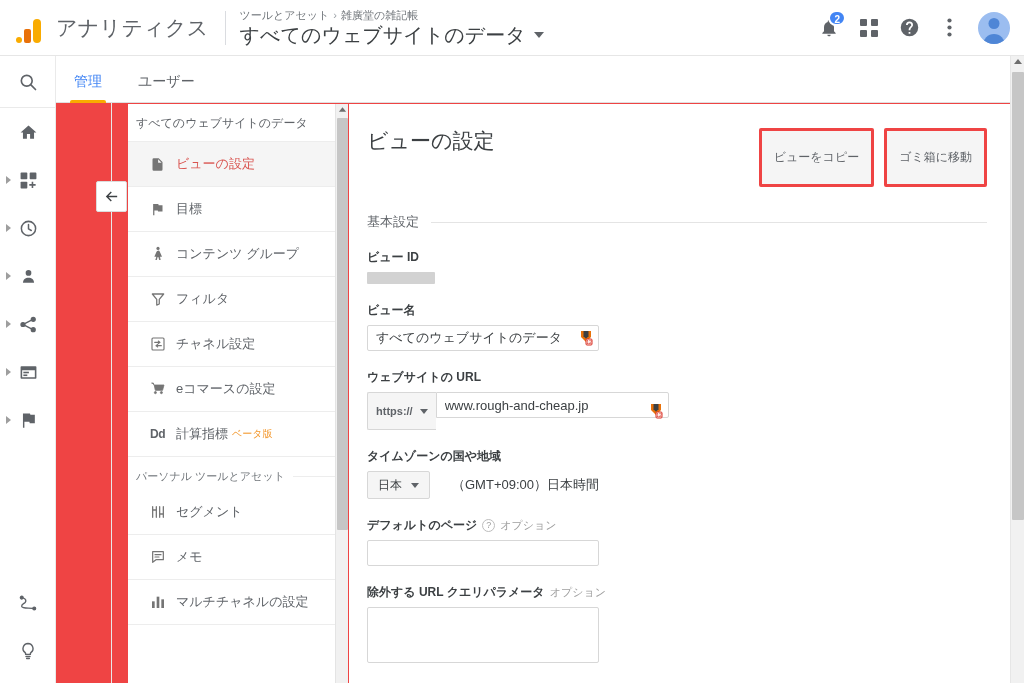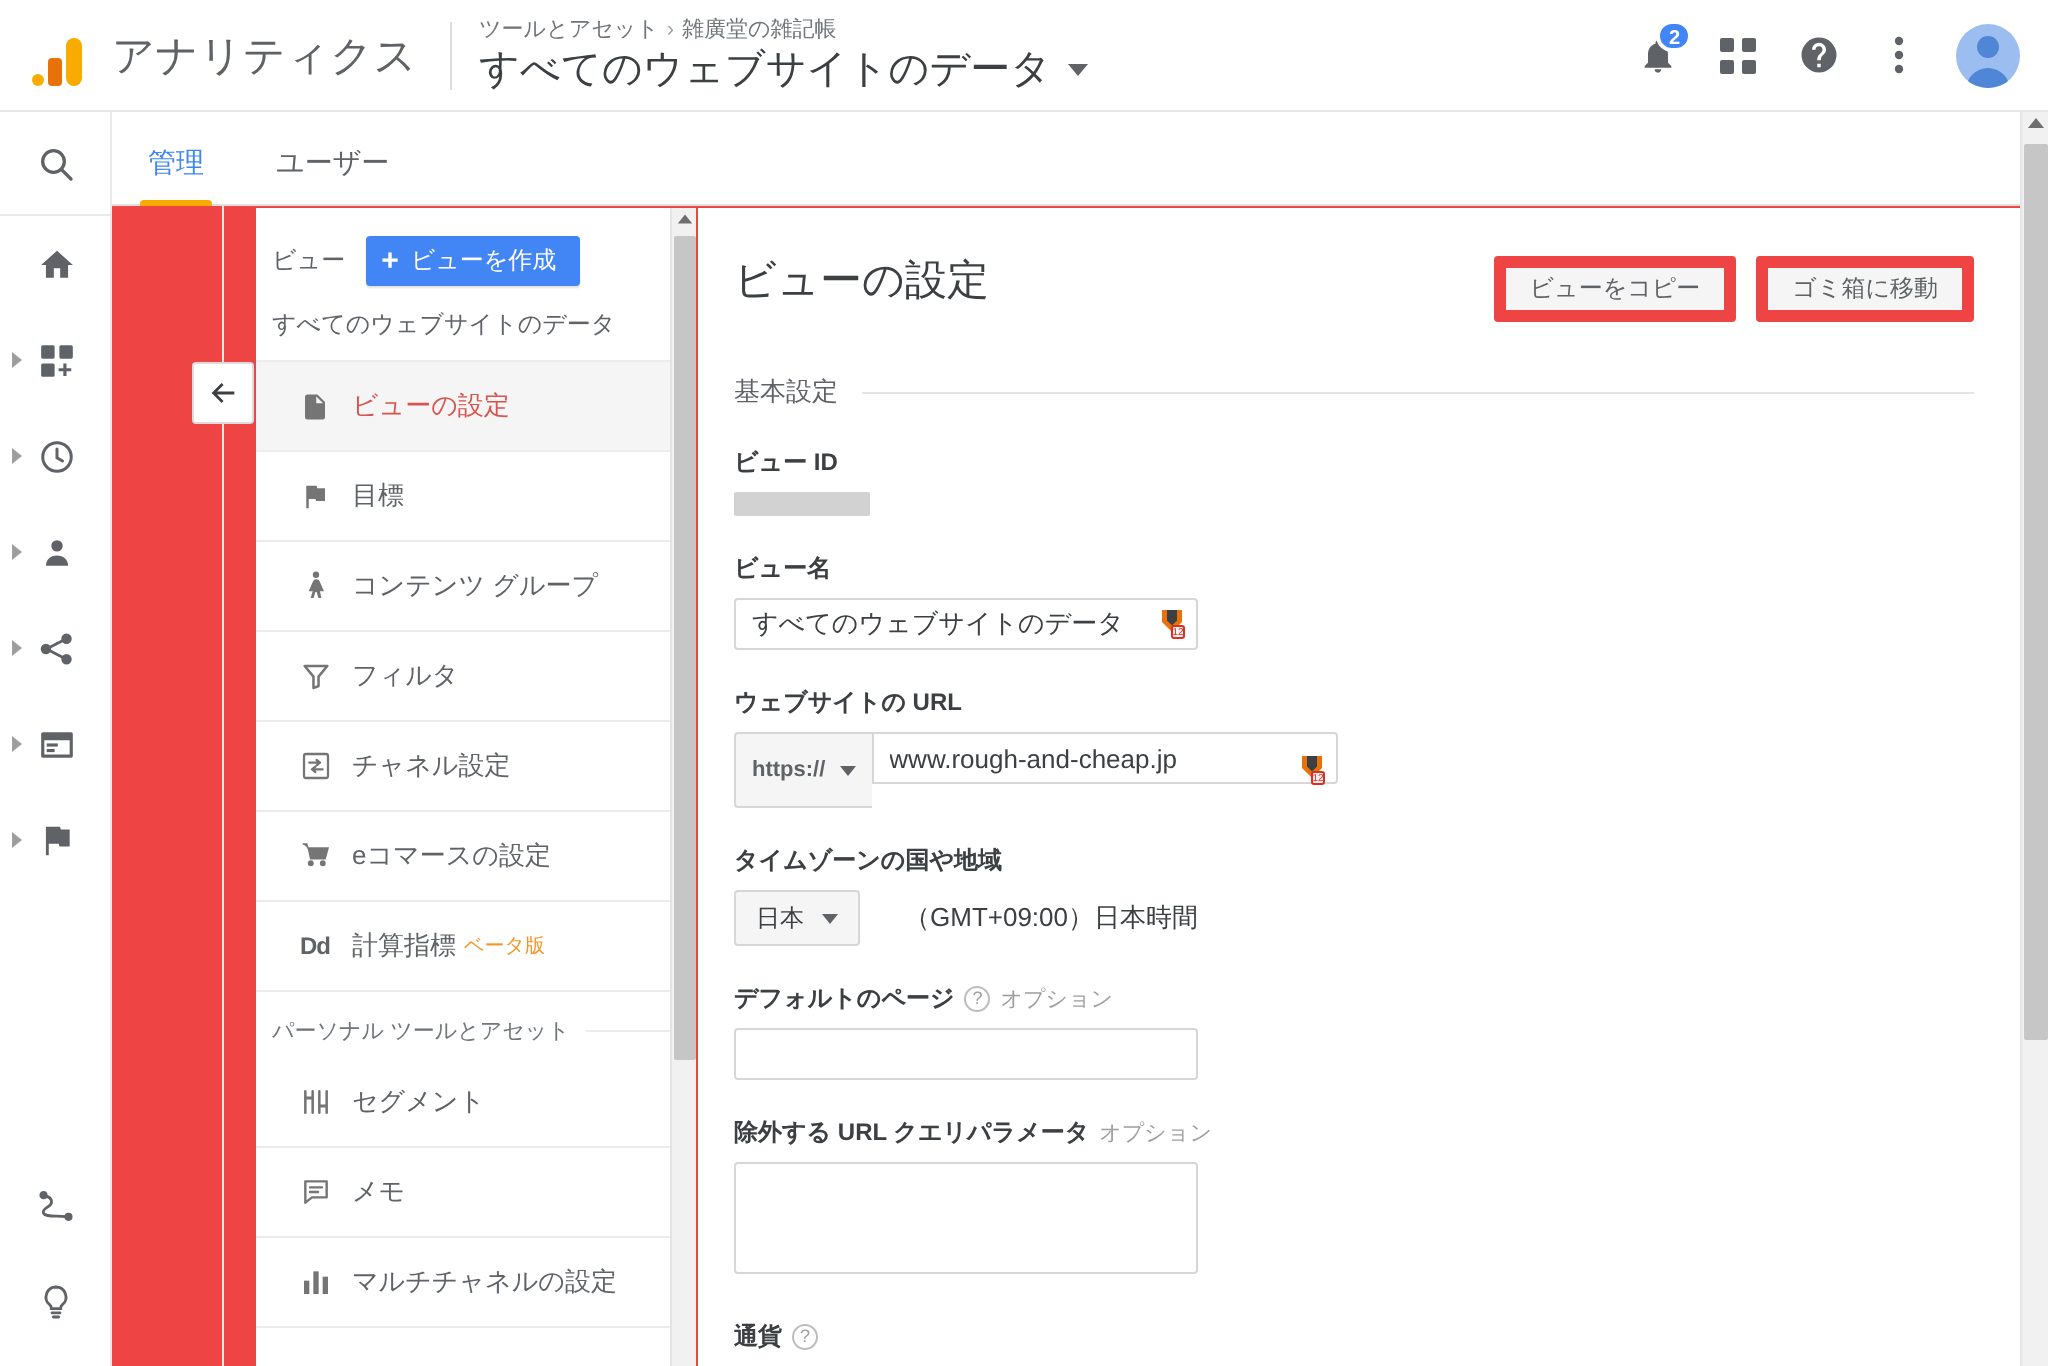"ビュー" div.nav-head { html: <div> <span>ビュー</span> <span> <span>+</span> <span>ビューを作成</span> </span> </div> -> none }
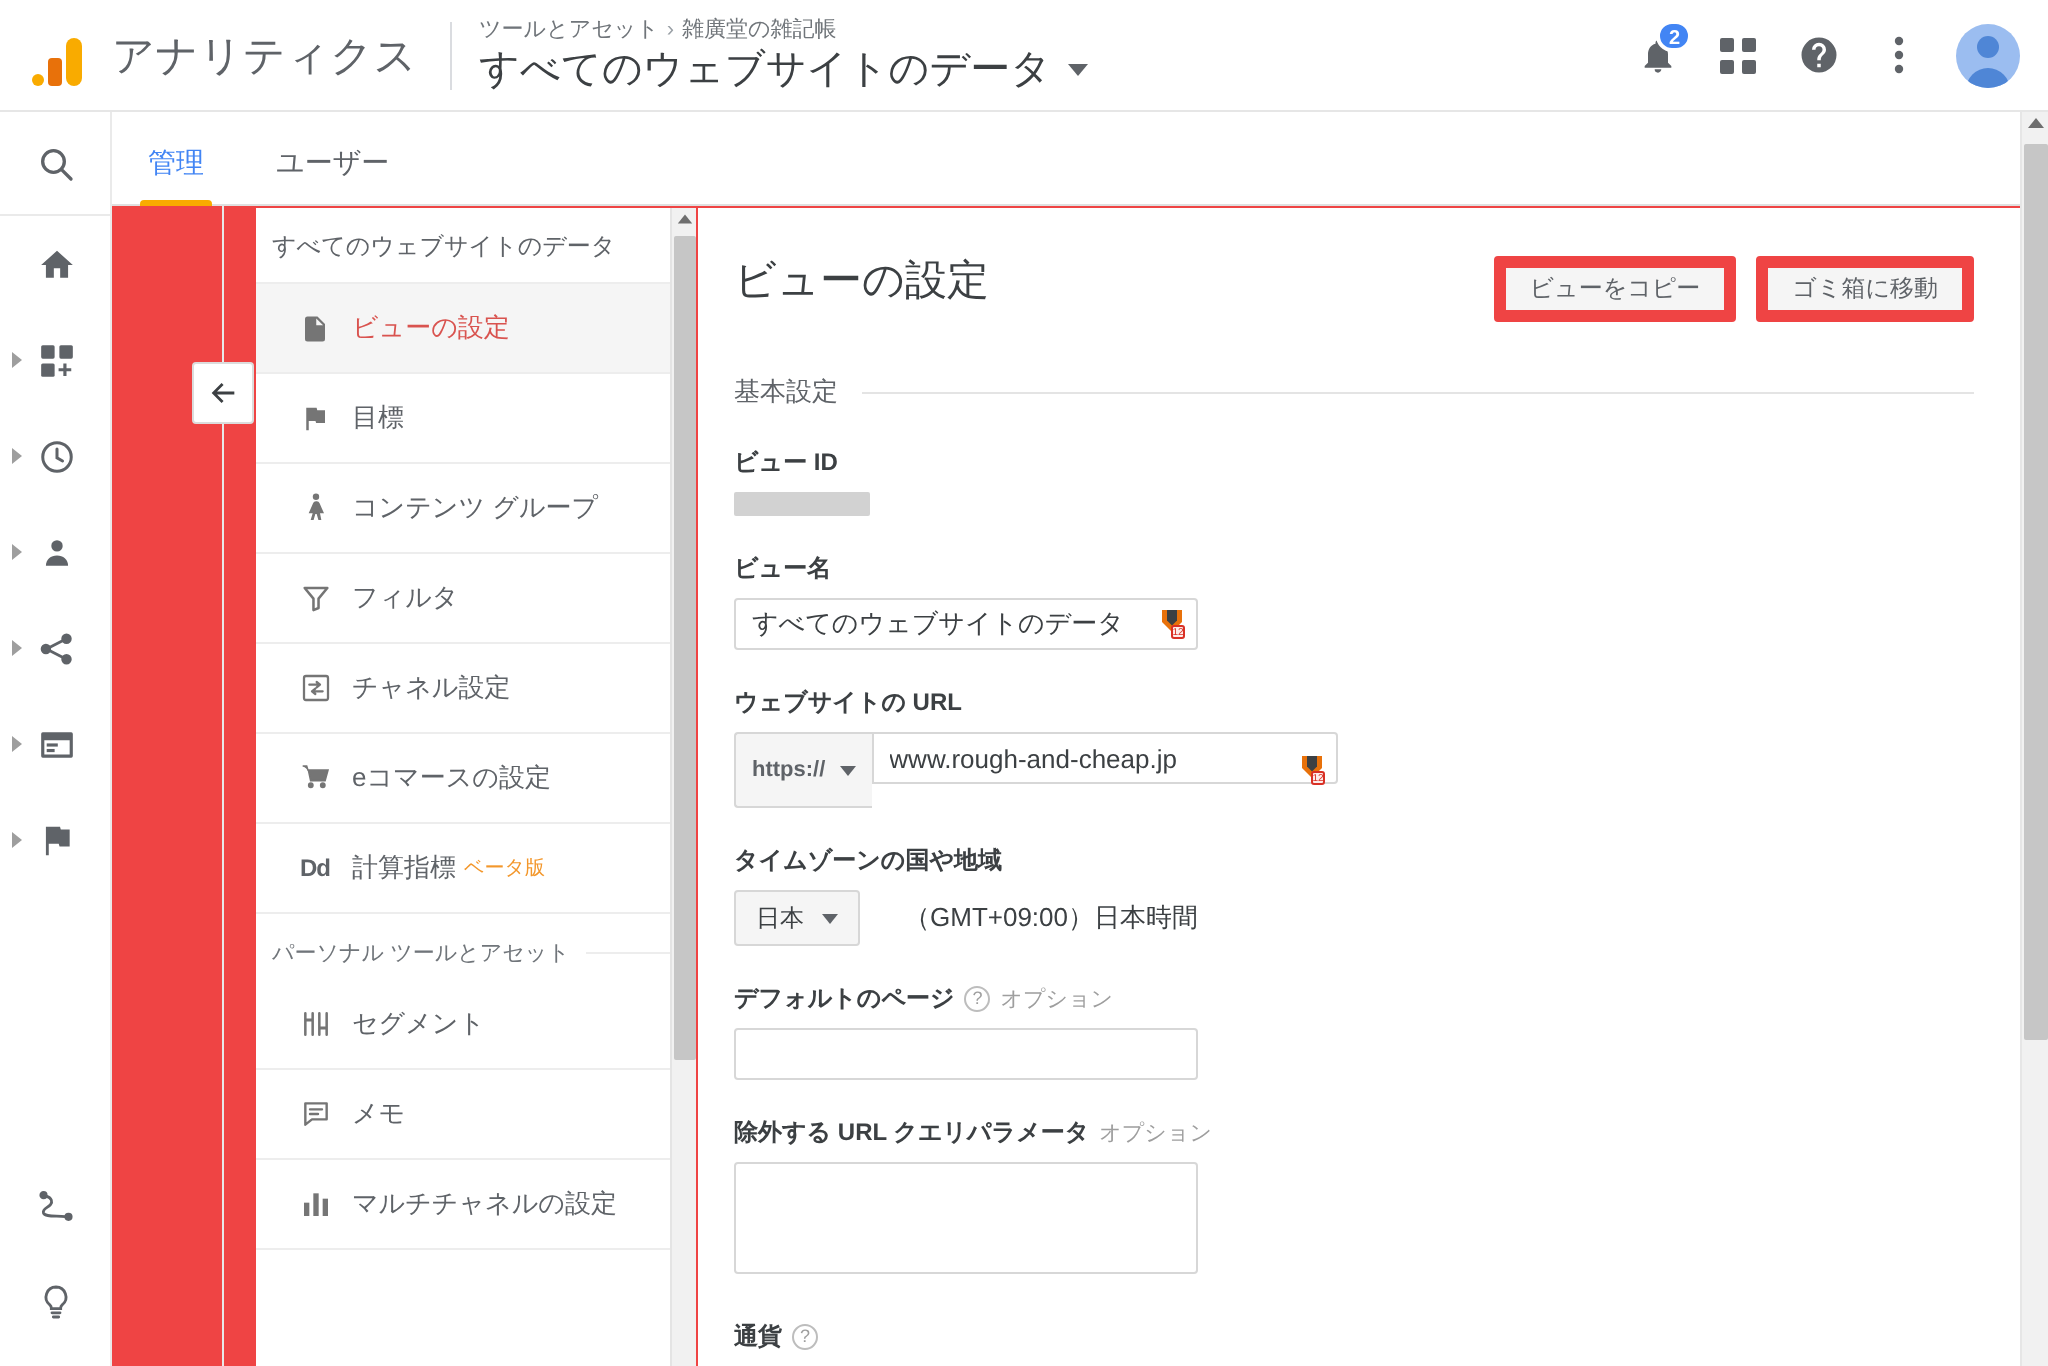"ビューをコピー" .gbtn { border: 6px solid #ef4444 -> 3px solid #ef4444; padding: 4px 12px -> 20px 12px }
